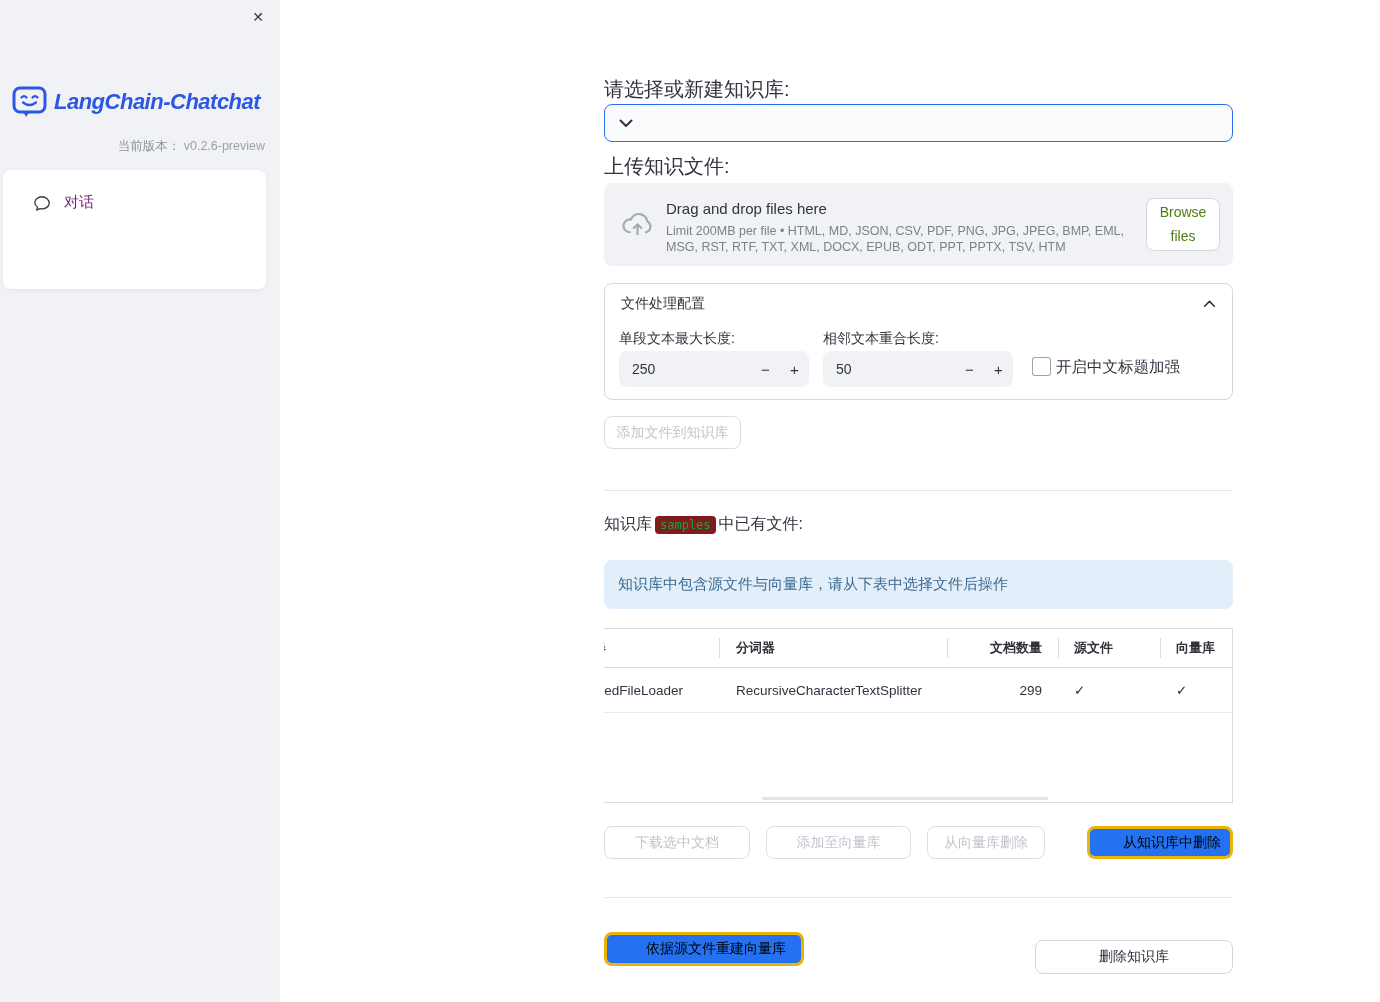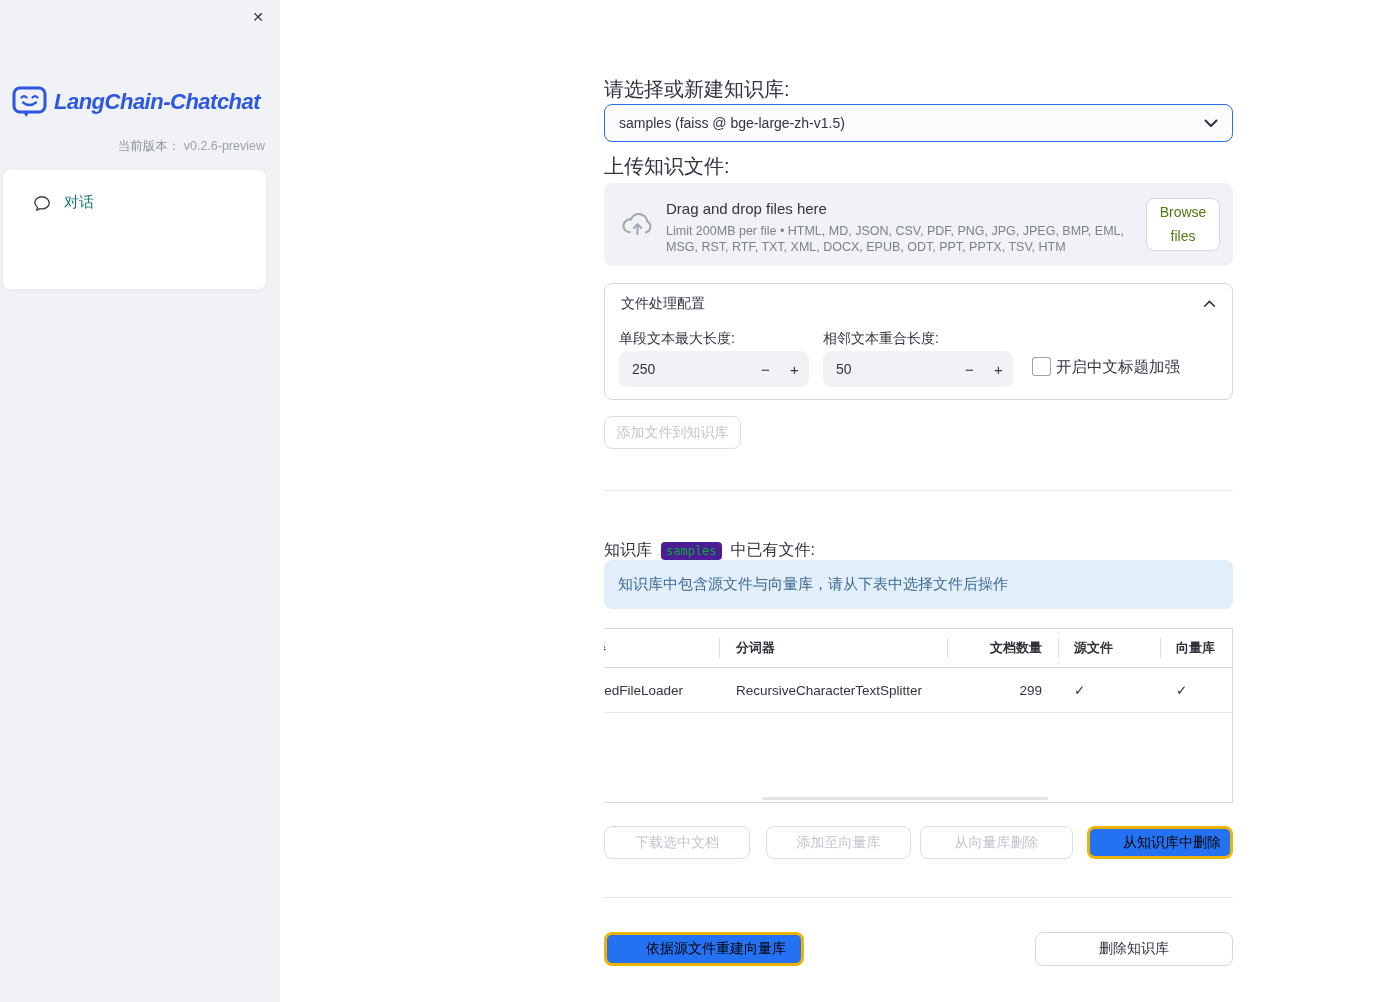"samples (faiss @ bge-large-zh-v1.5)" span.val { html: <span>samples (faiss @ bge-large-zh-v1.5)</span> -> none }
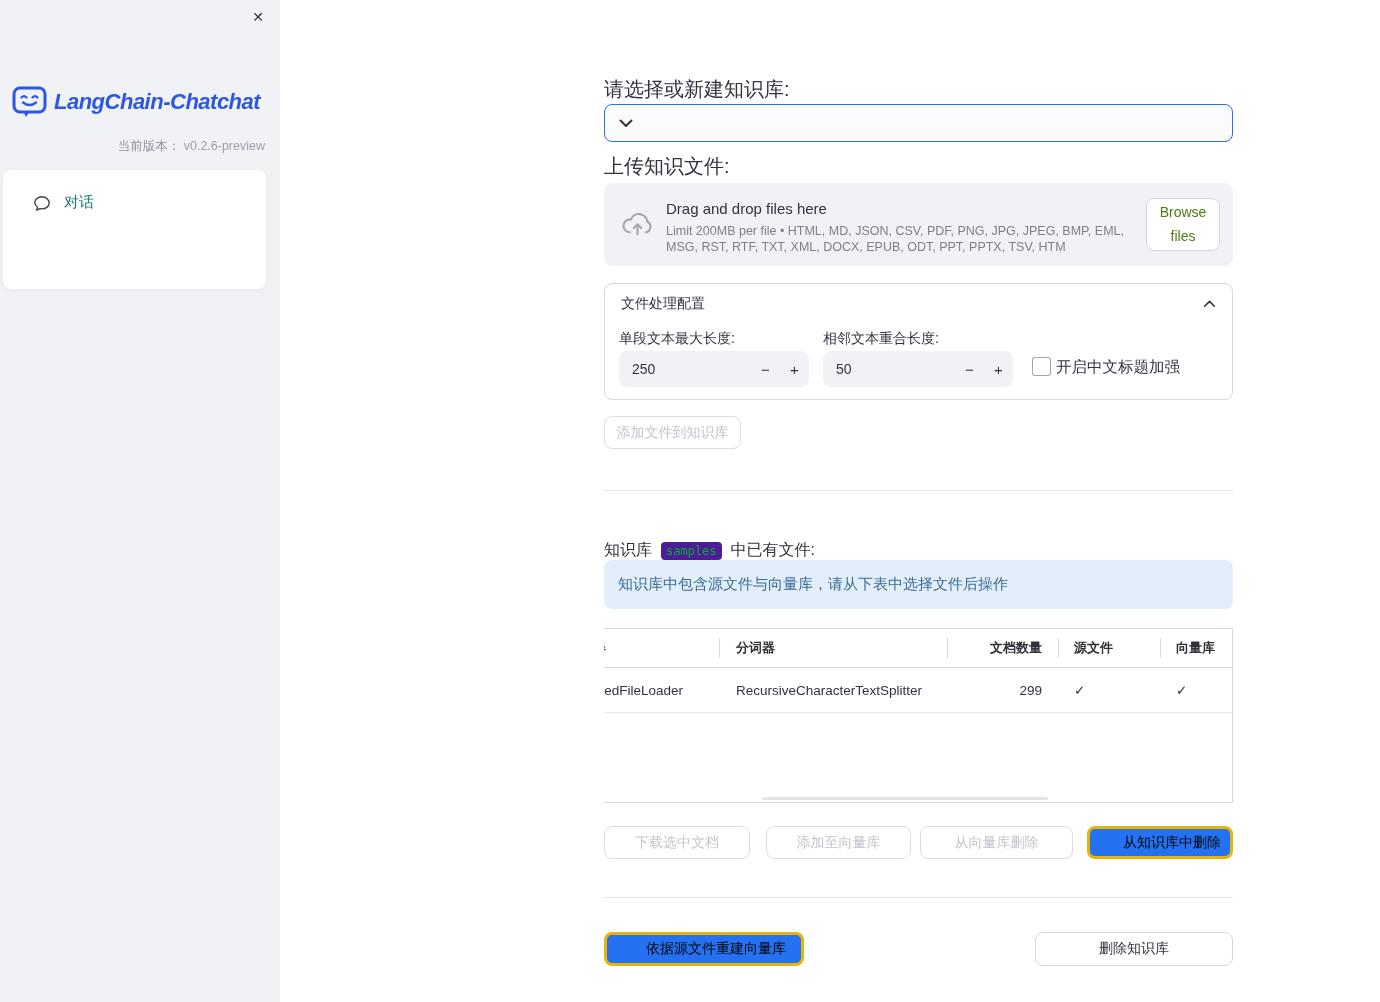"对话" .menu-item.plain { color: #0f766e -> #701a75 }
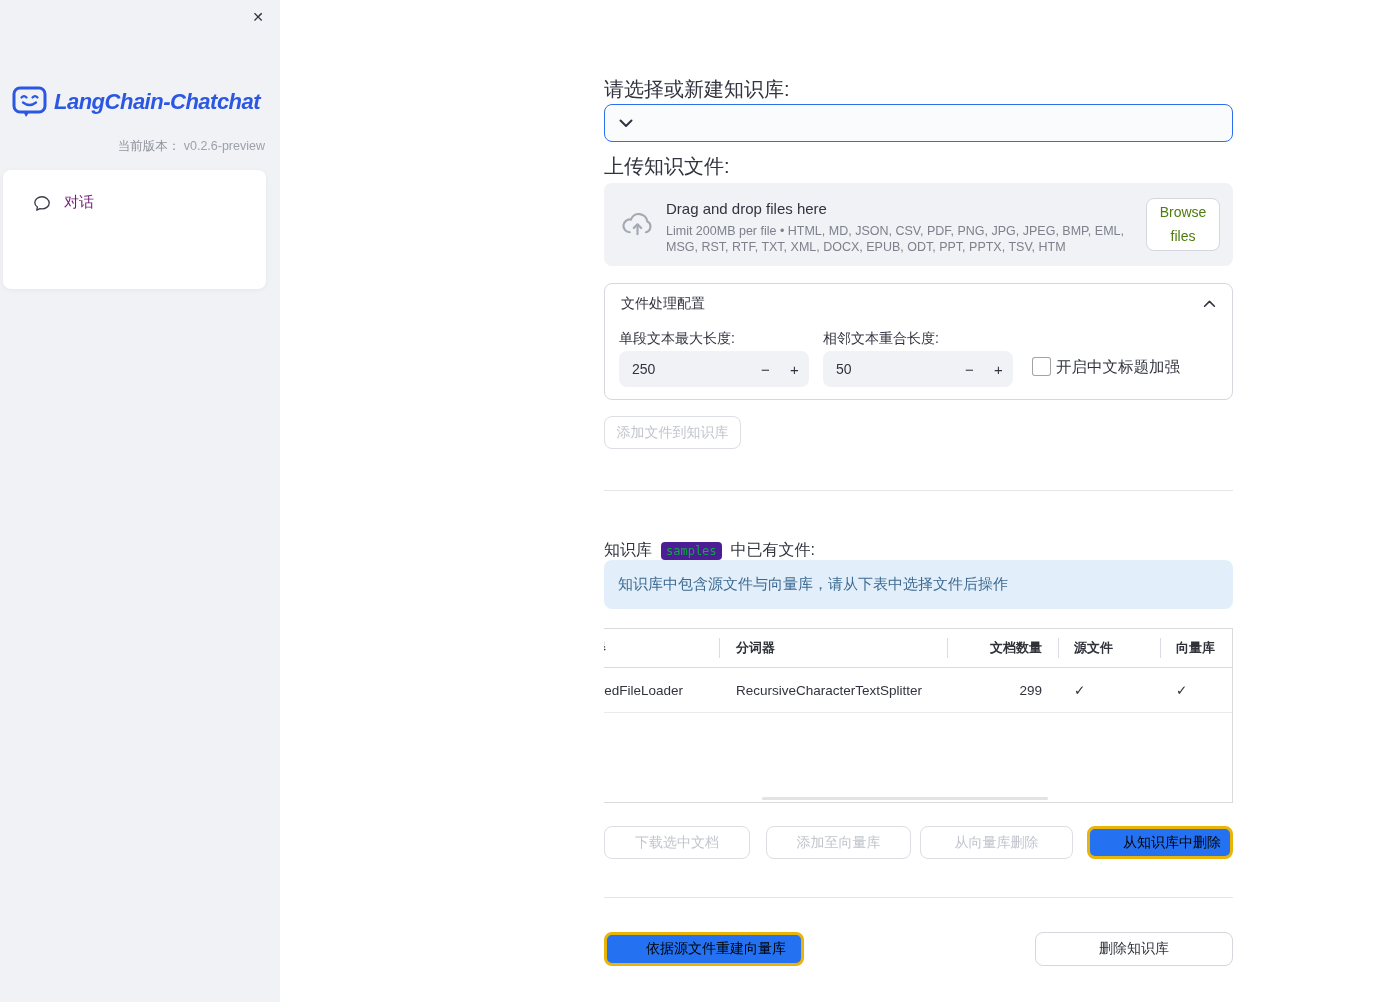"知识库" .kbline { gap: 9px -> 3px; top: 540px -> 514px }
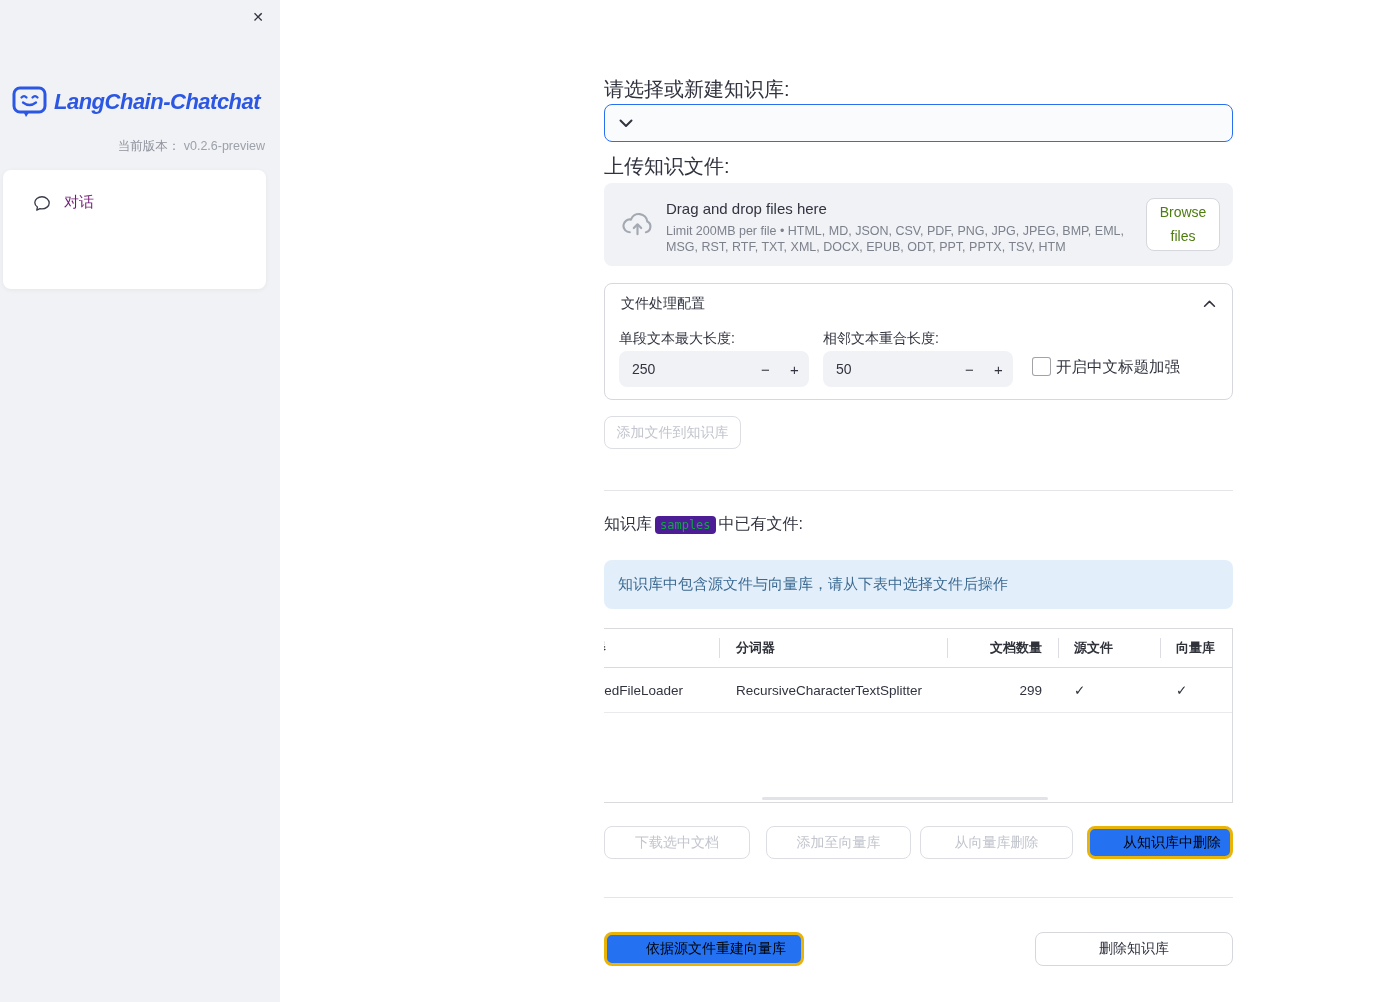"samples" .code { background: #4c1d95 -> #7f1d1d }
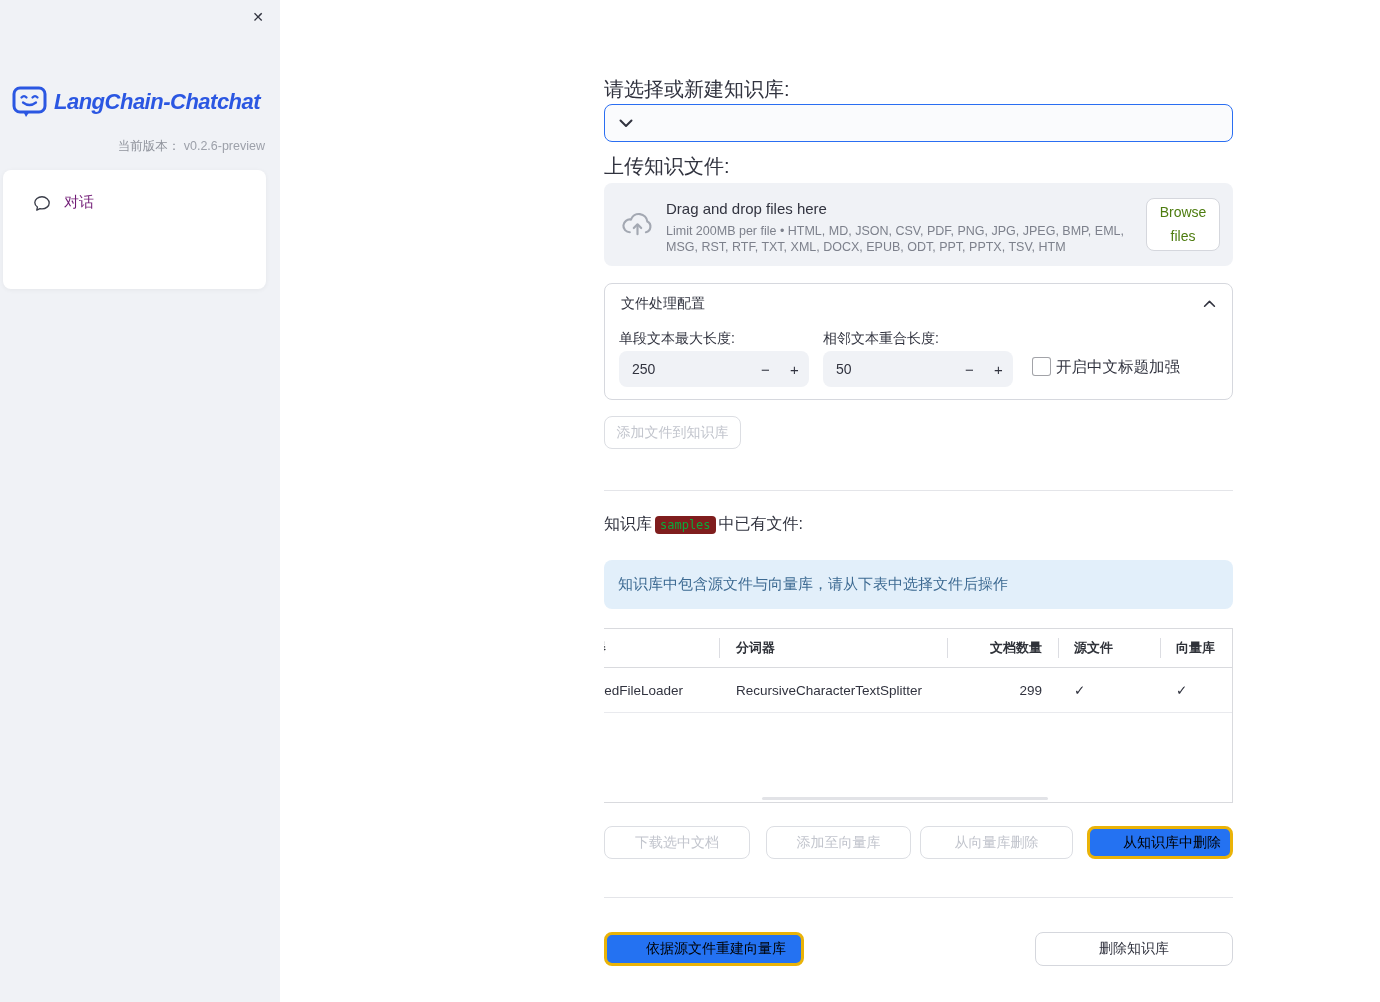"从向量库删除" .ab3 { left: 316px -> 323px; width: 153px -> 118px }
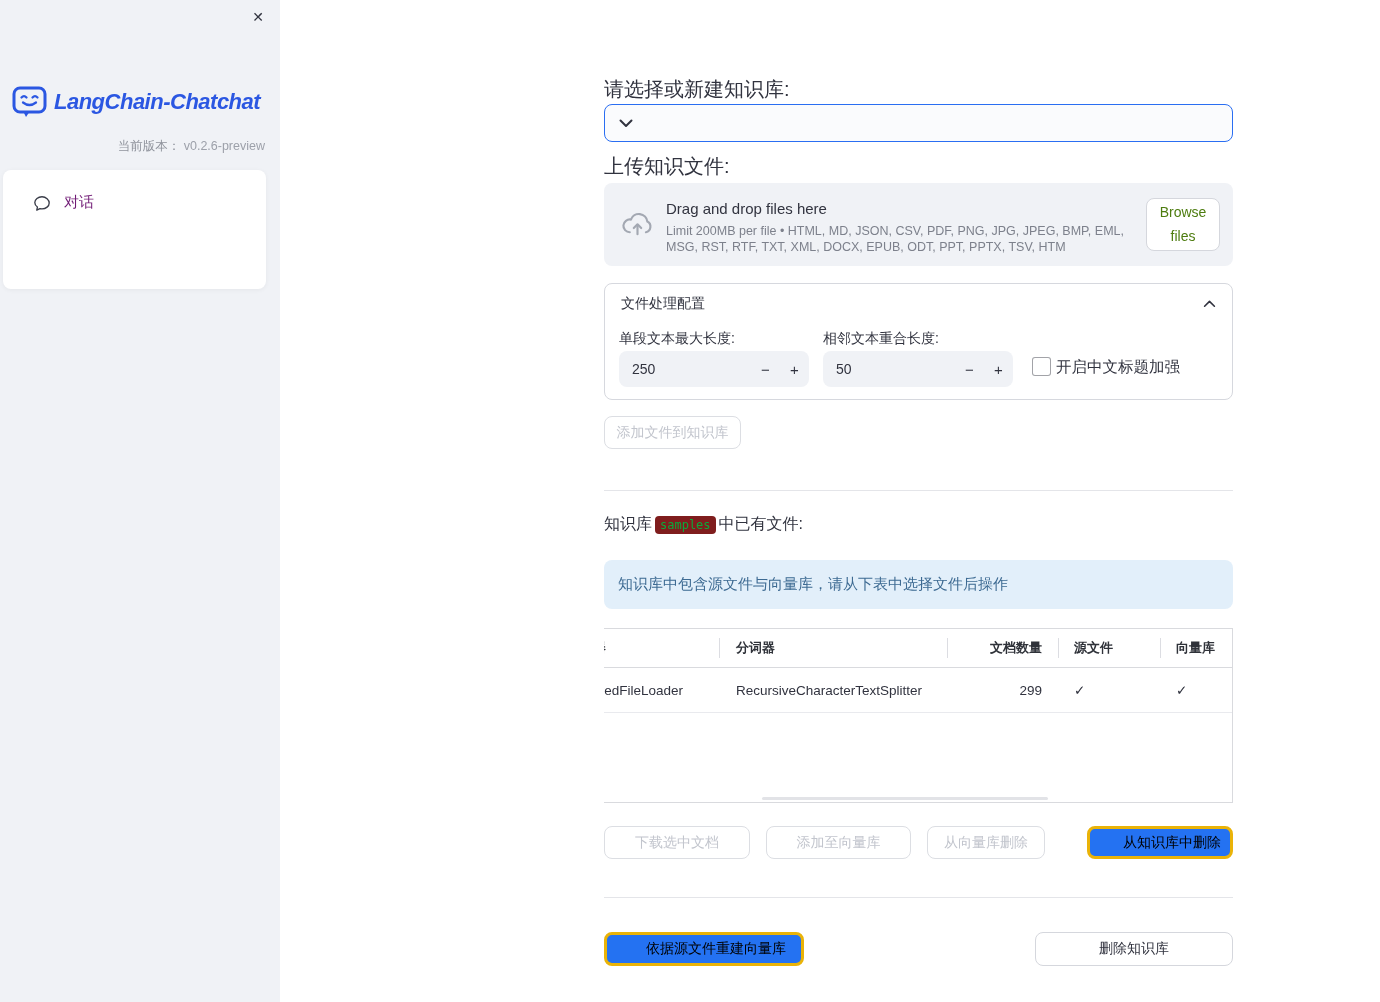"删除知识库" .btn.normal { margin-top: none -> 8px }
